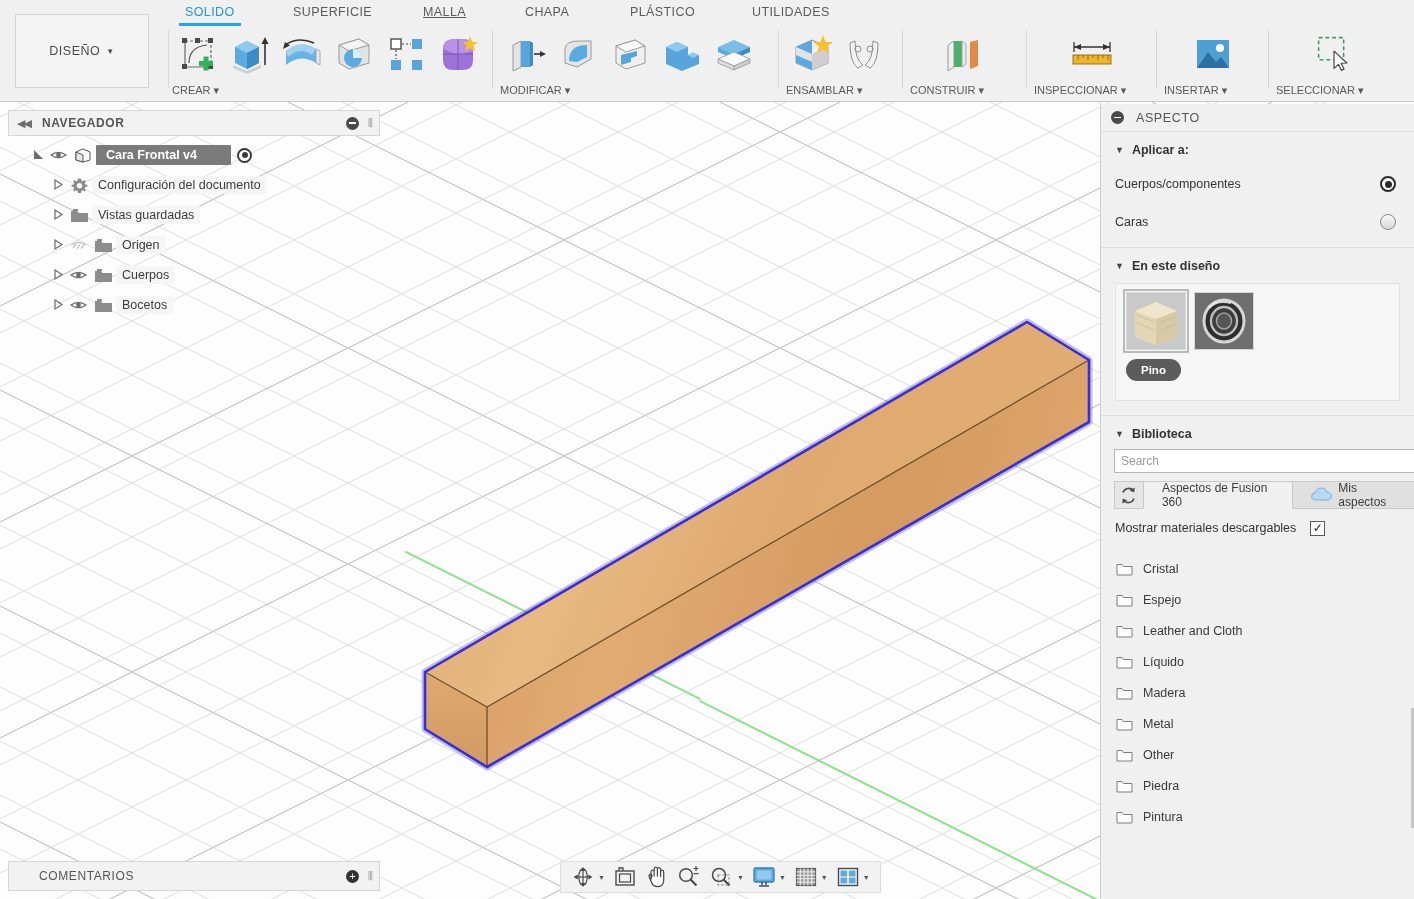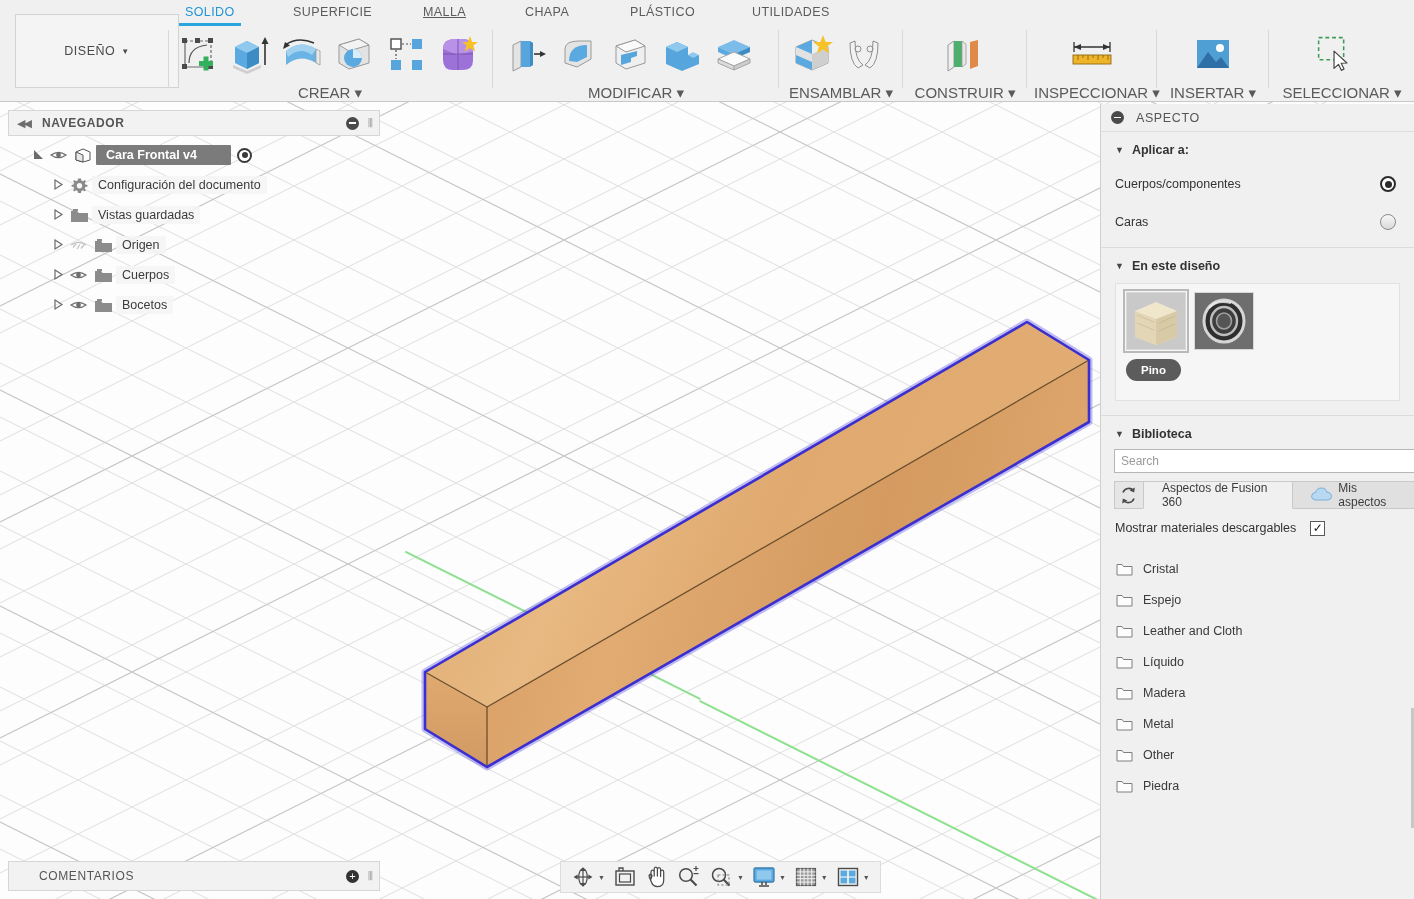"DISEÑO" #design-btn { width: 164px -> 134px }
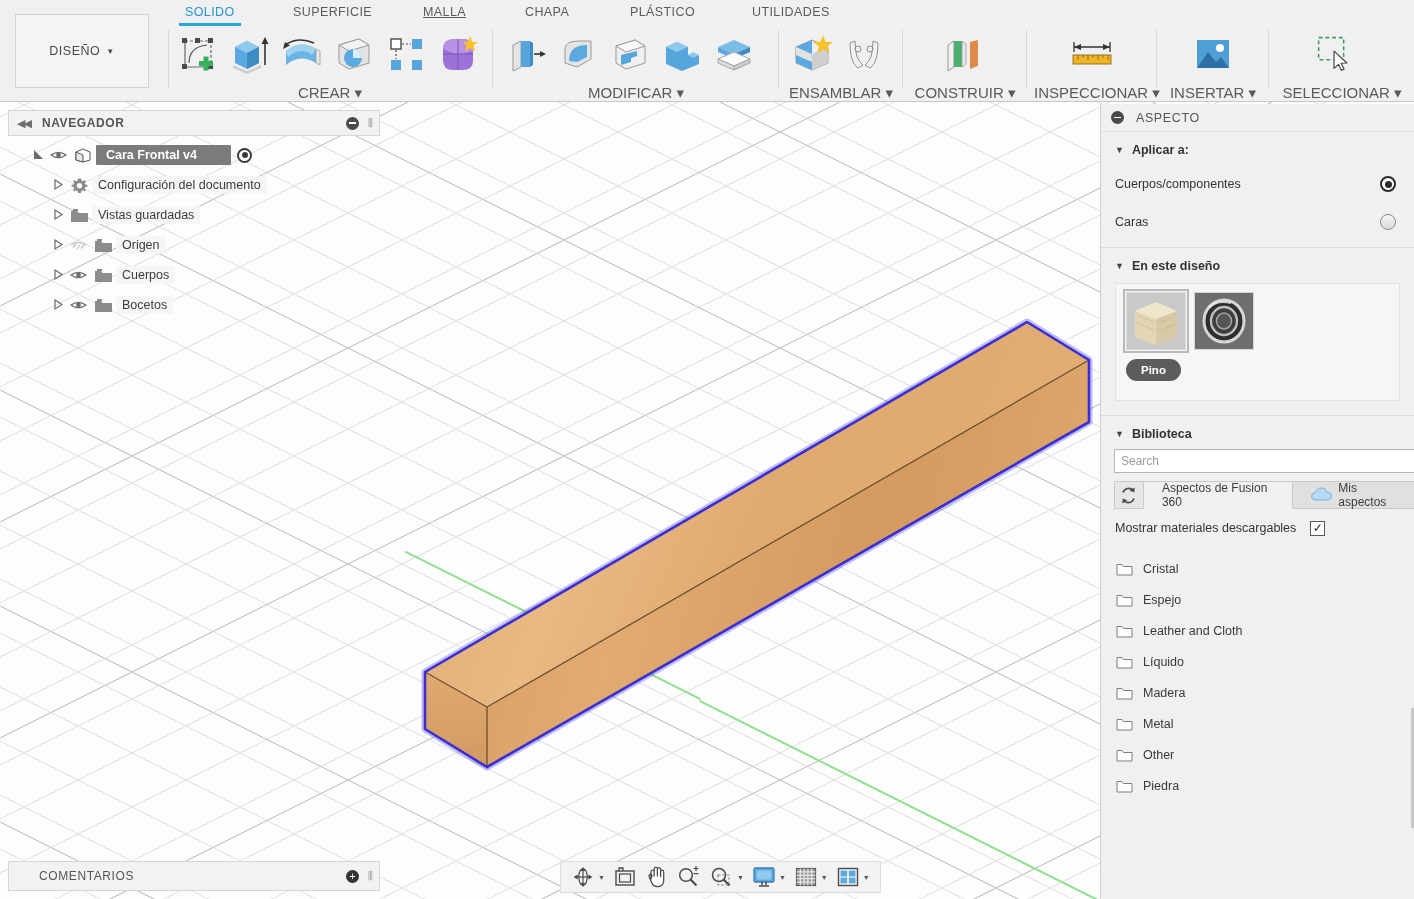"CREAR ▾" .tb-group .grp-label { font-size: 15px -> 11px; text-align: center -> none }
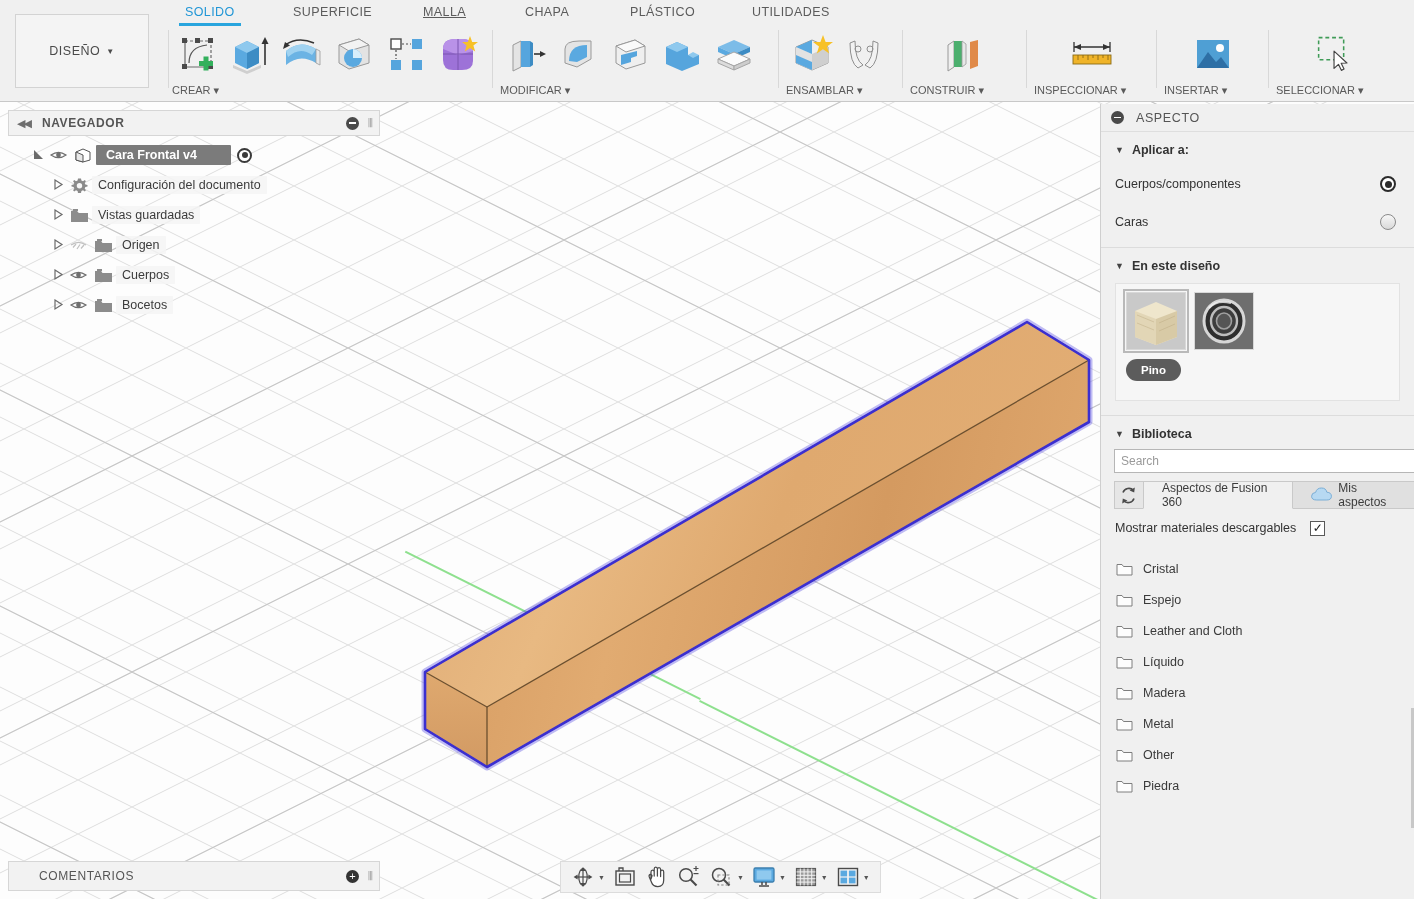"Pintura" div.folder-row { html: none -> <div> <span> <svg> <path></path> </svg> </span> <span>Pintura</span> </div> }
